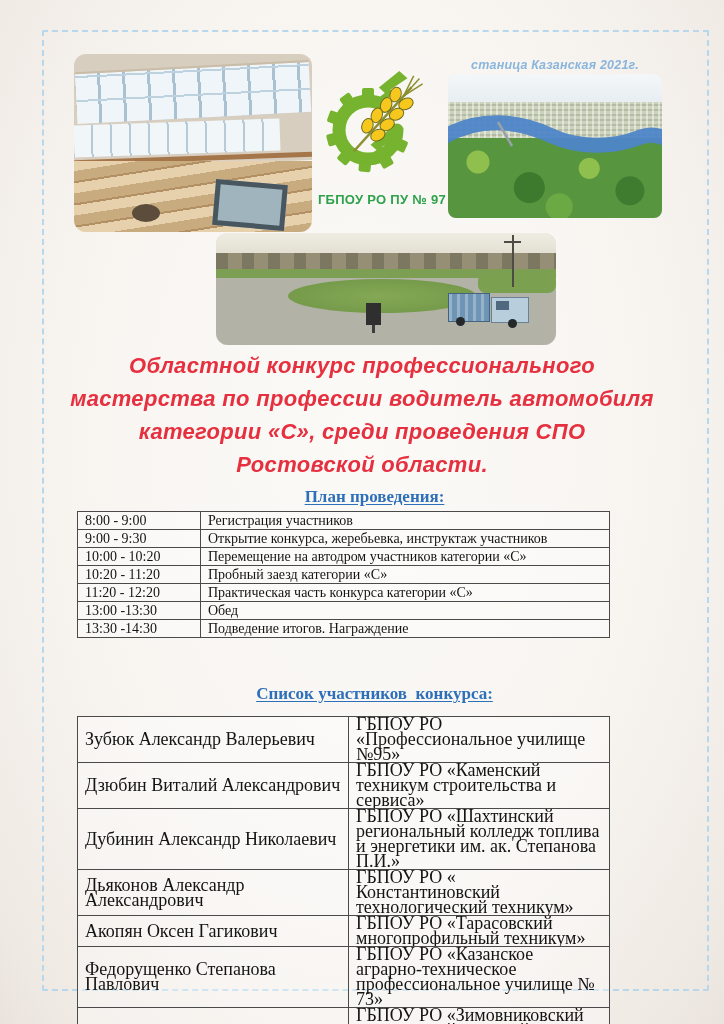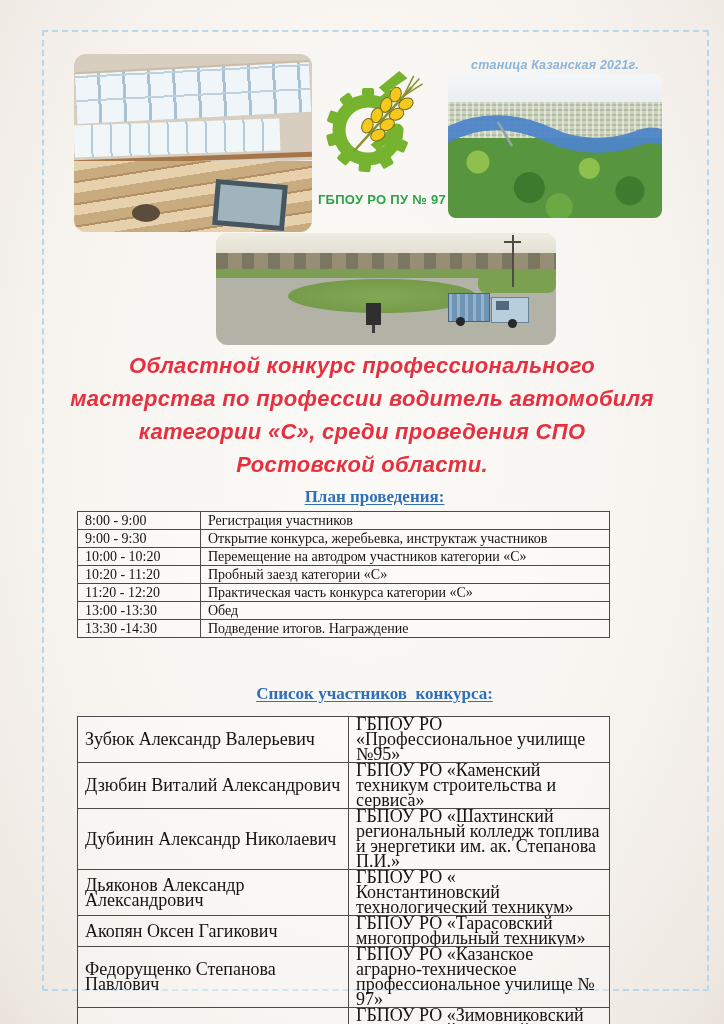"ГБПОУ РО «Казанское аграрно-техническое" td { text: 97 -> 73 }
